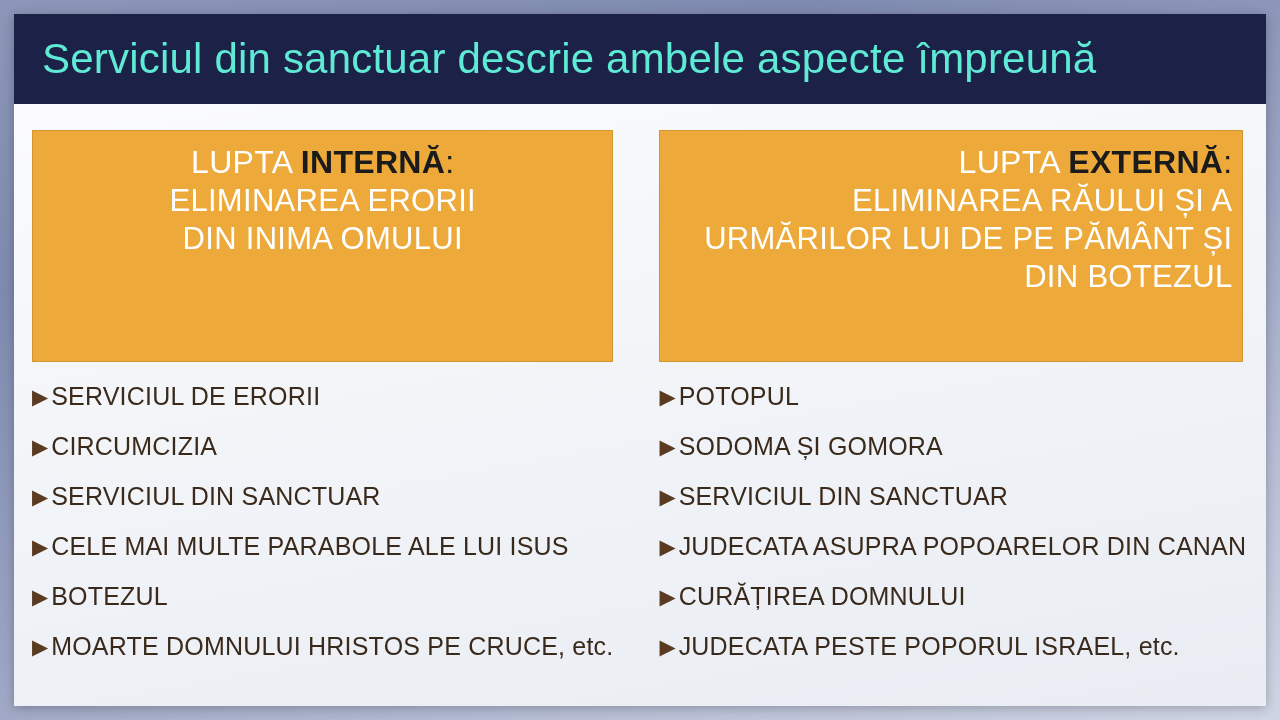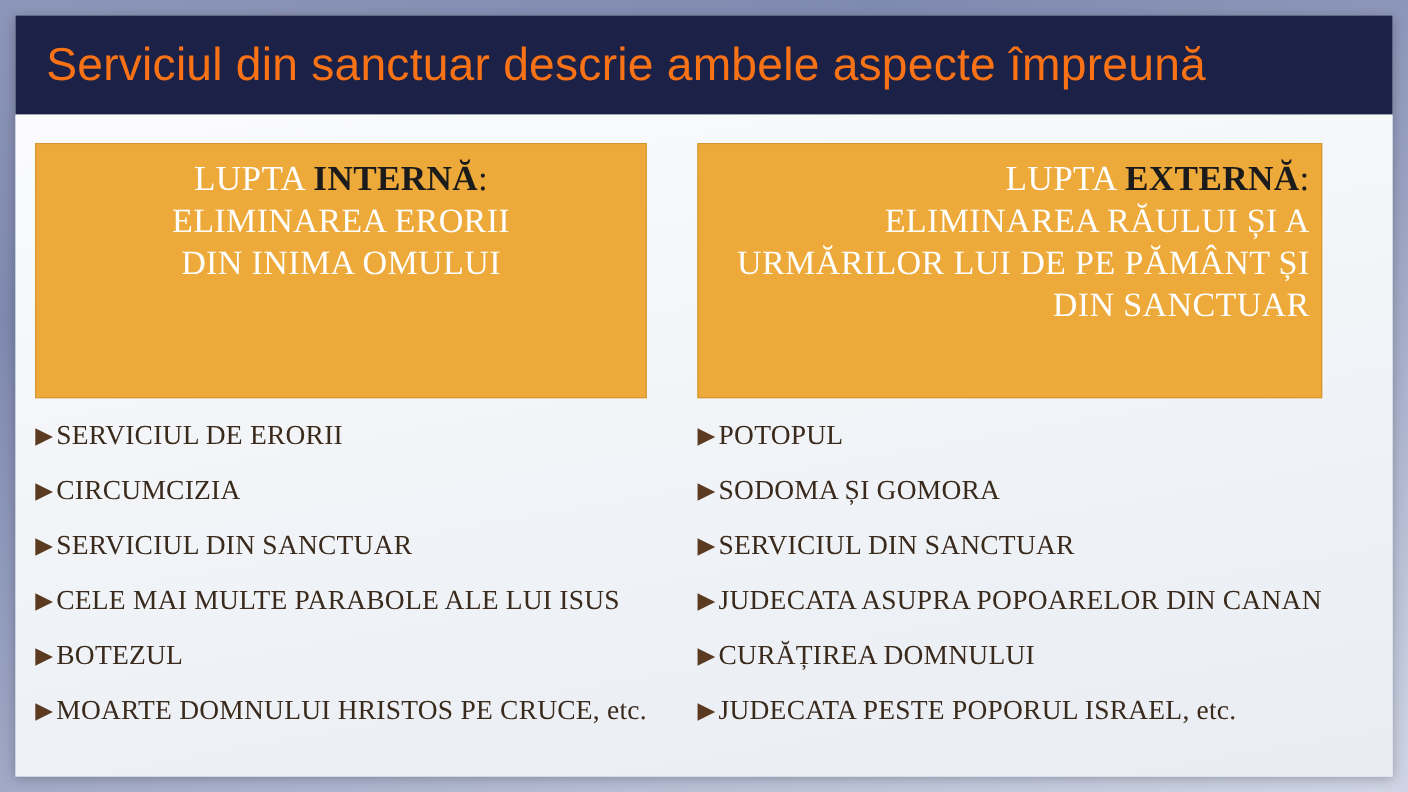"Serviciul din sanctuar descrie ambele" .title-text { color: #f97316 -> #5eead4 }
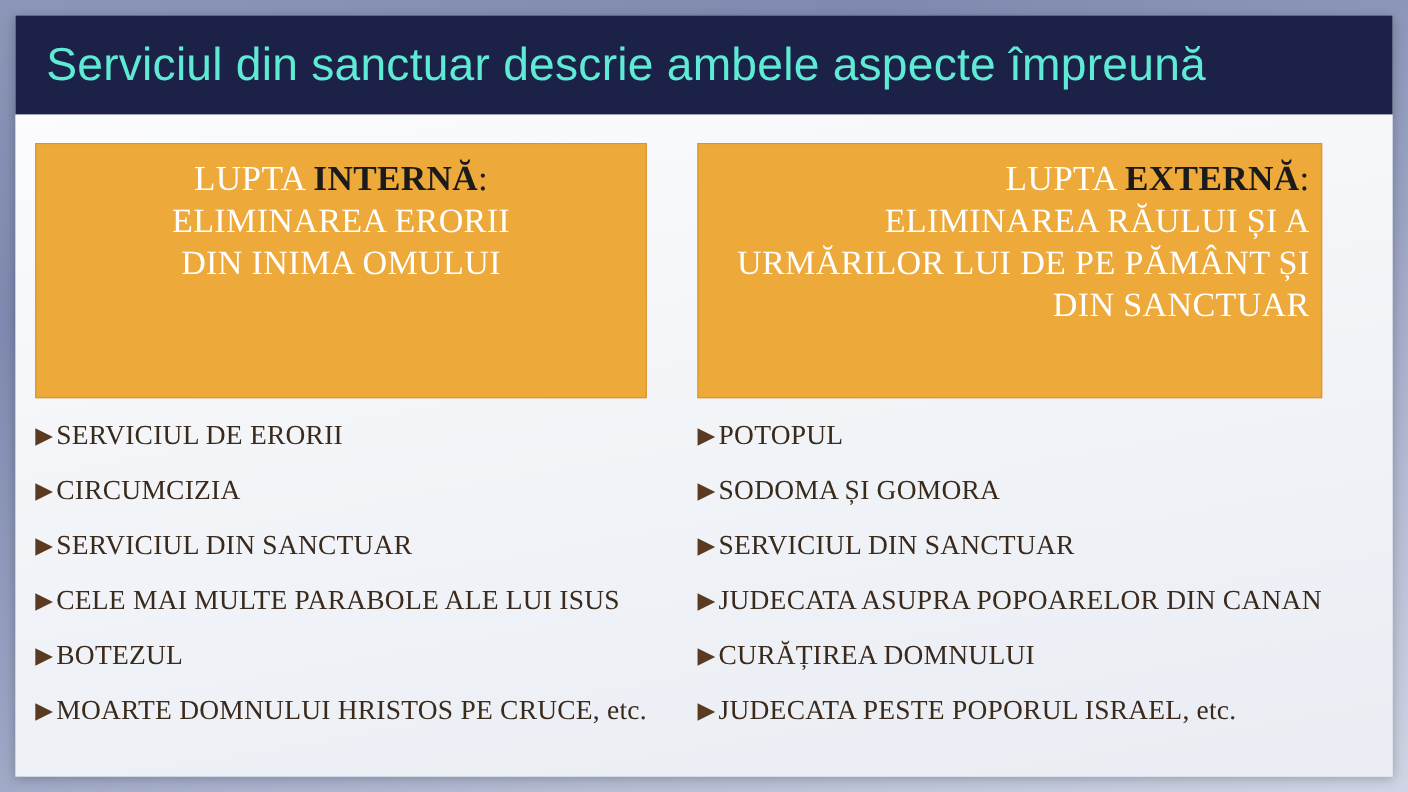"LUPTA INTERNĂ:" .columns { font-family: Liberation Serif, serif -> none }
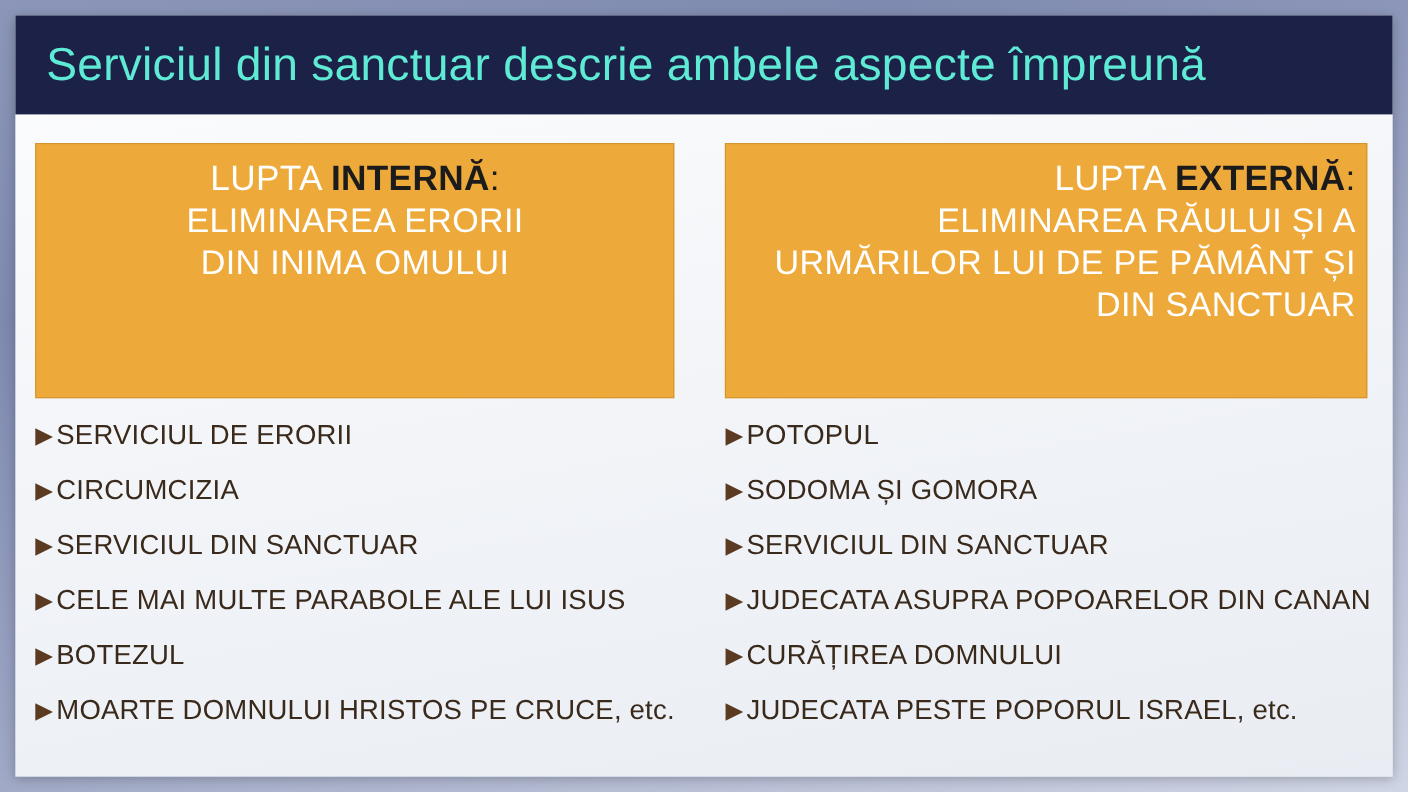"DIN SANCTUAR" div.line { text: SANCTUAR -> BOTEZUL }
